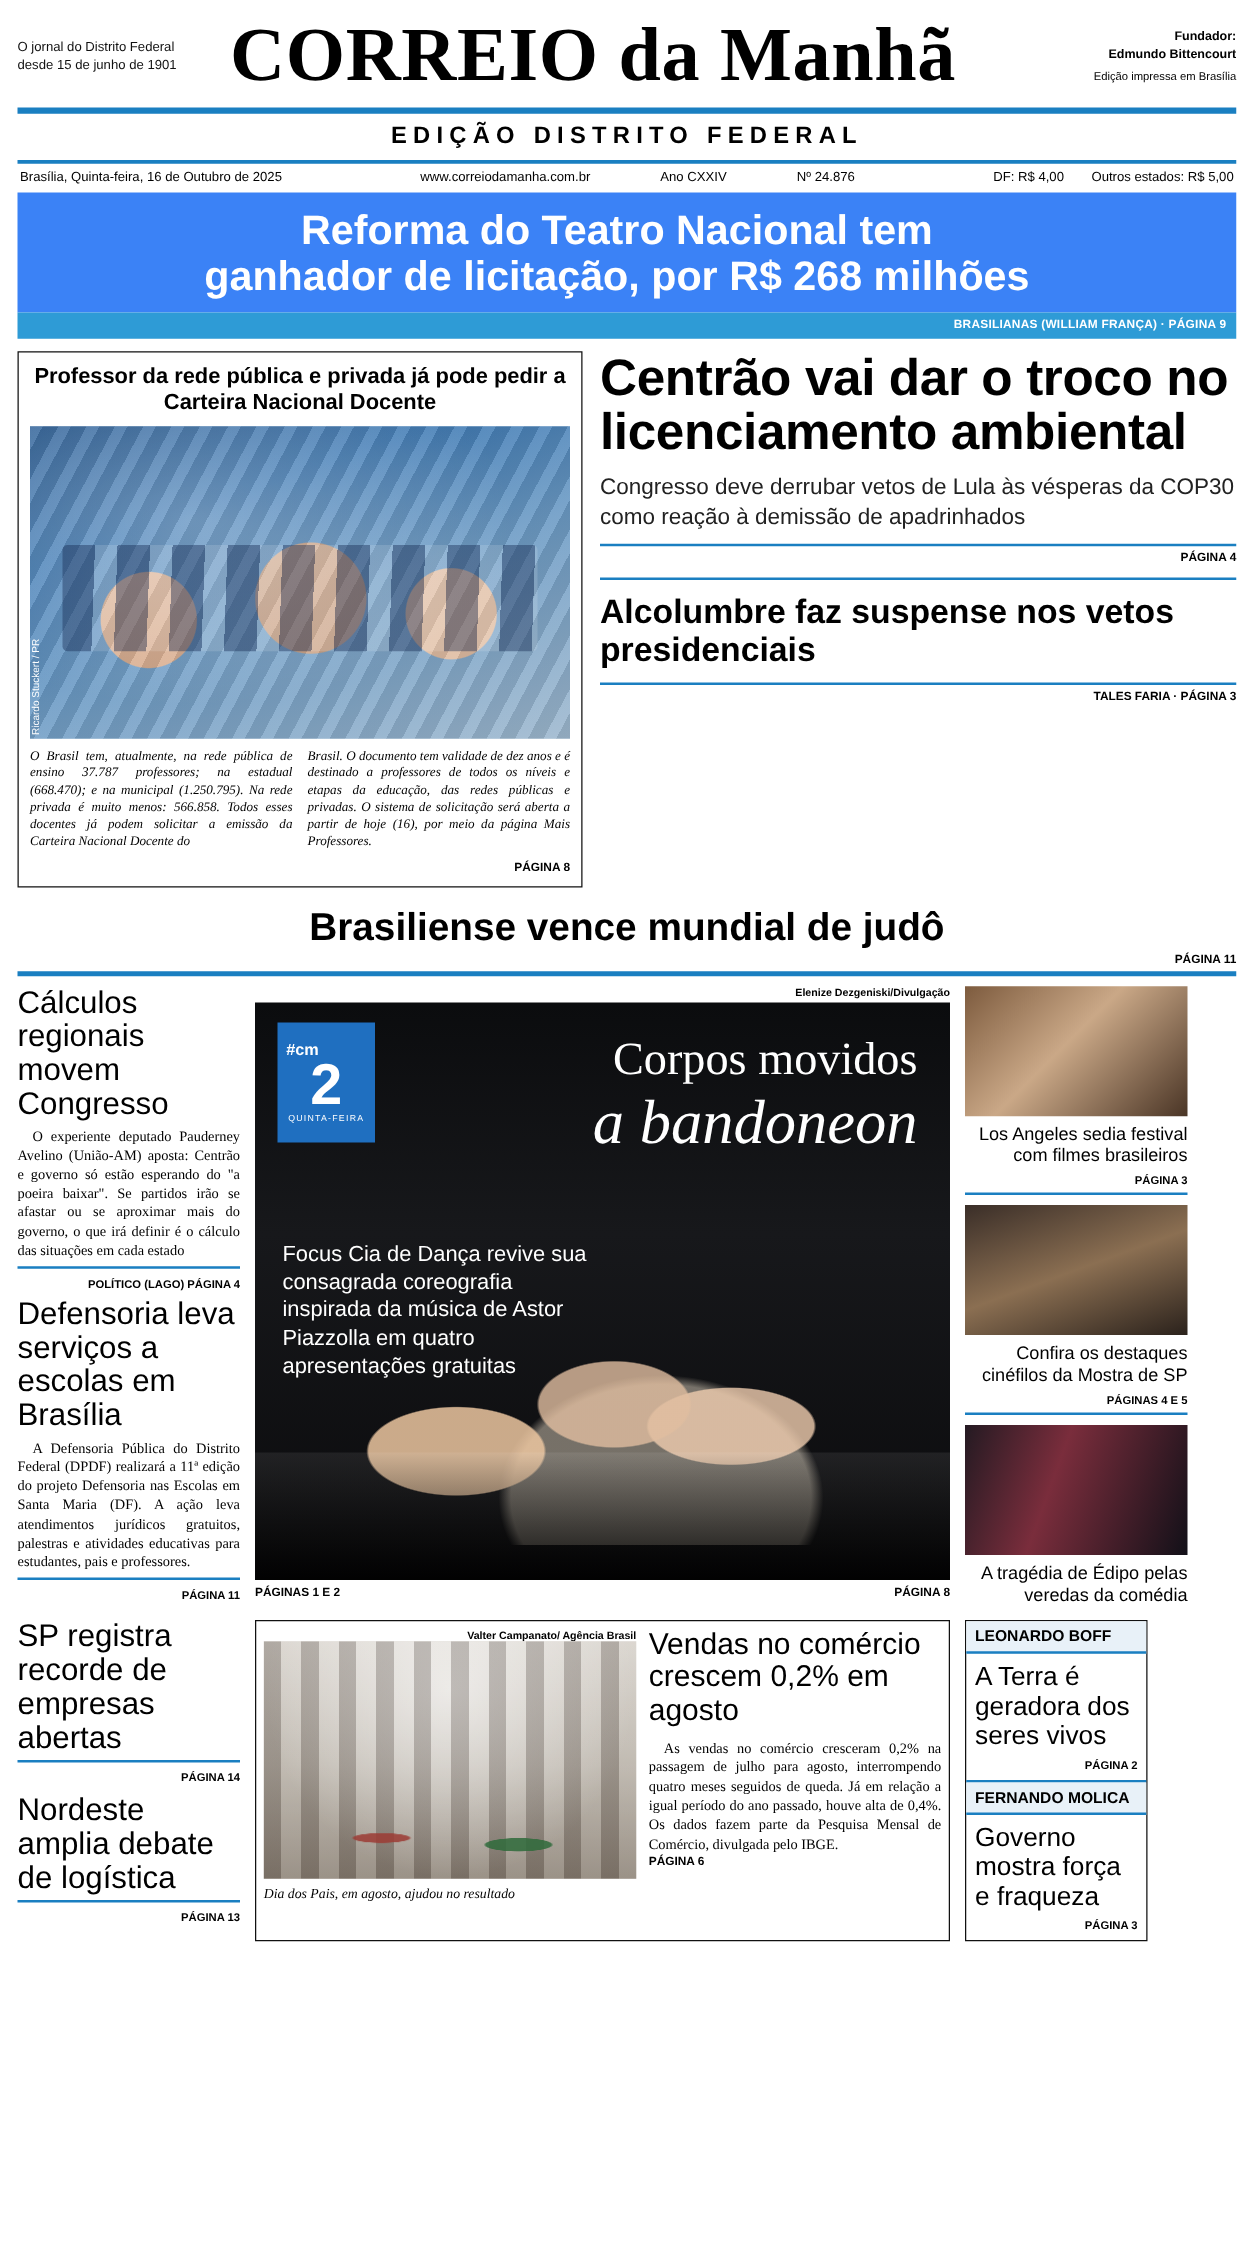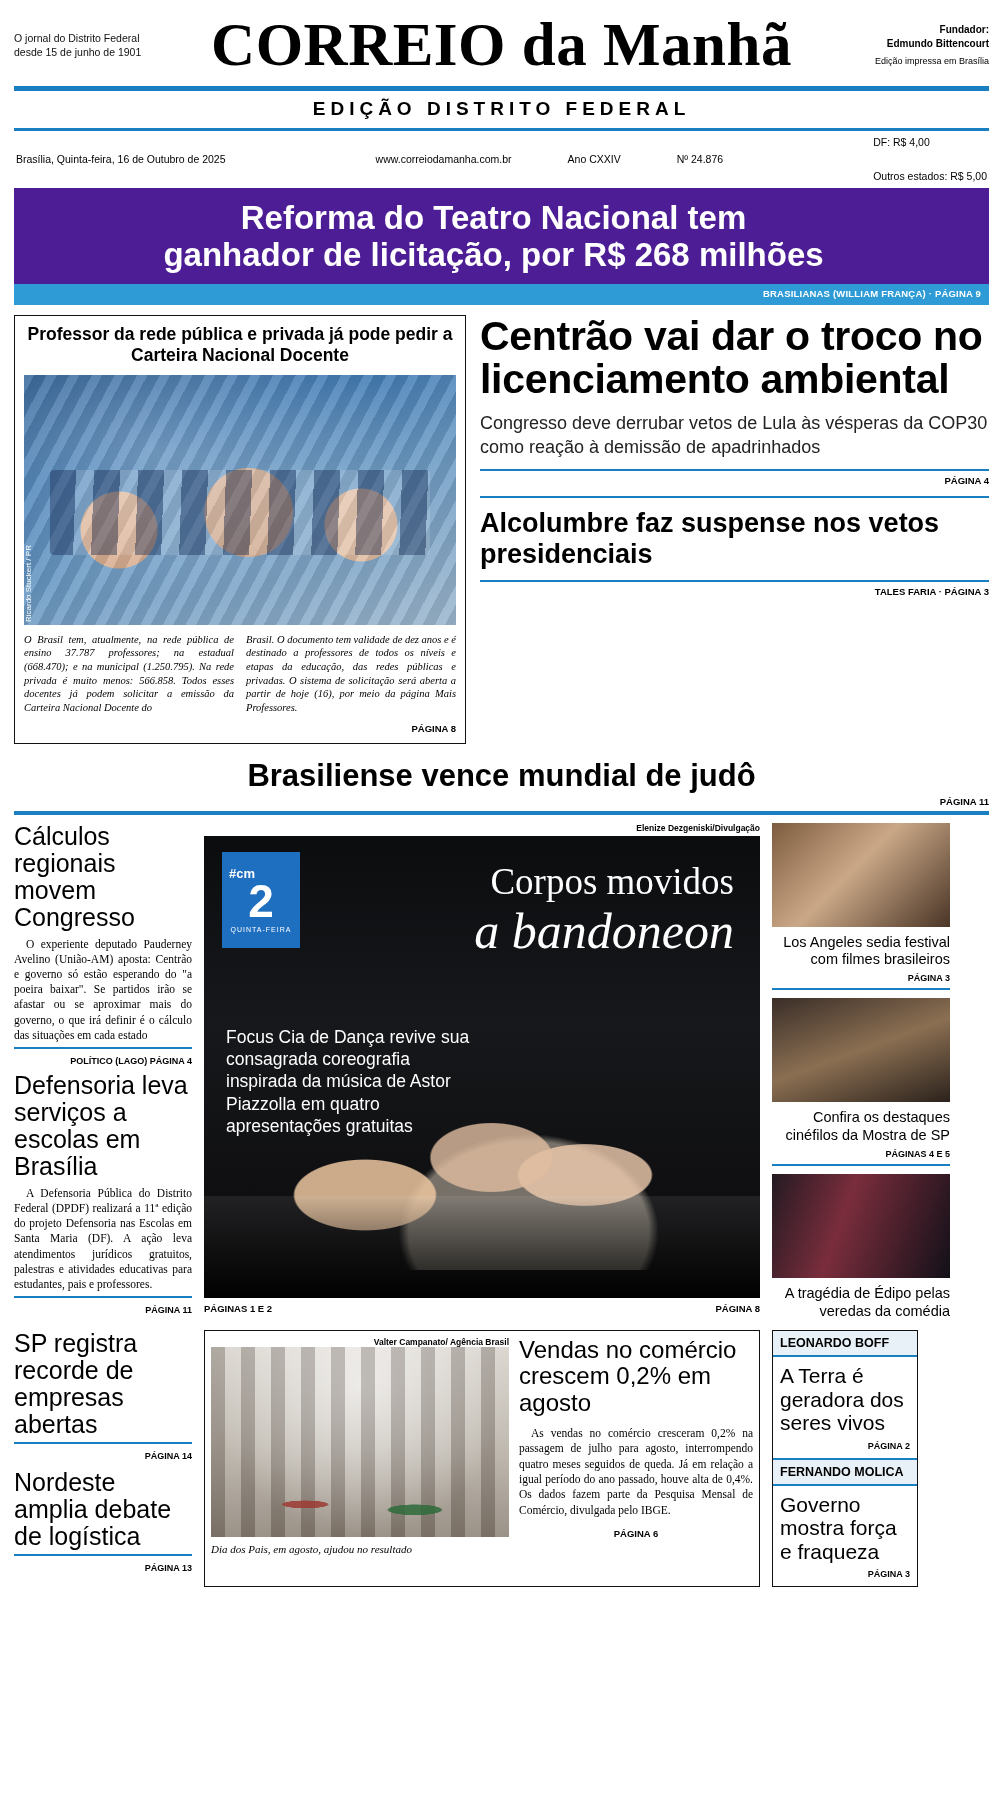"CORREIO da Manhã" .mh-center { text-align: center -> left }
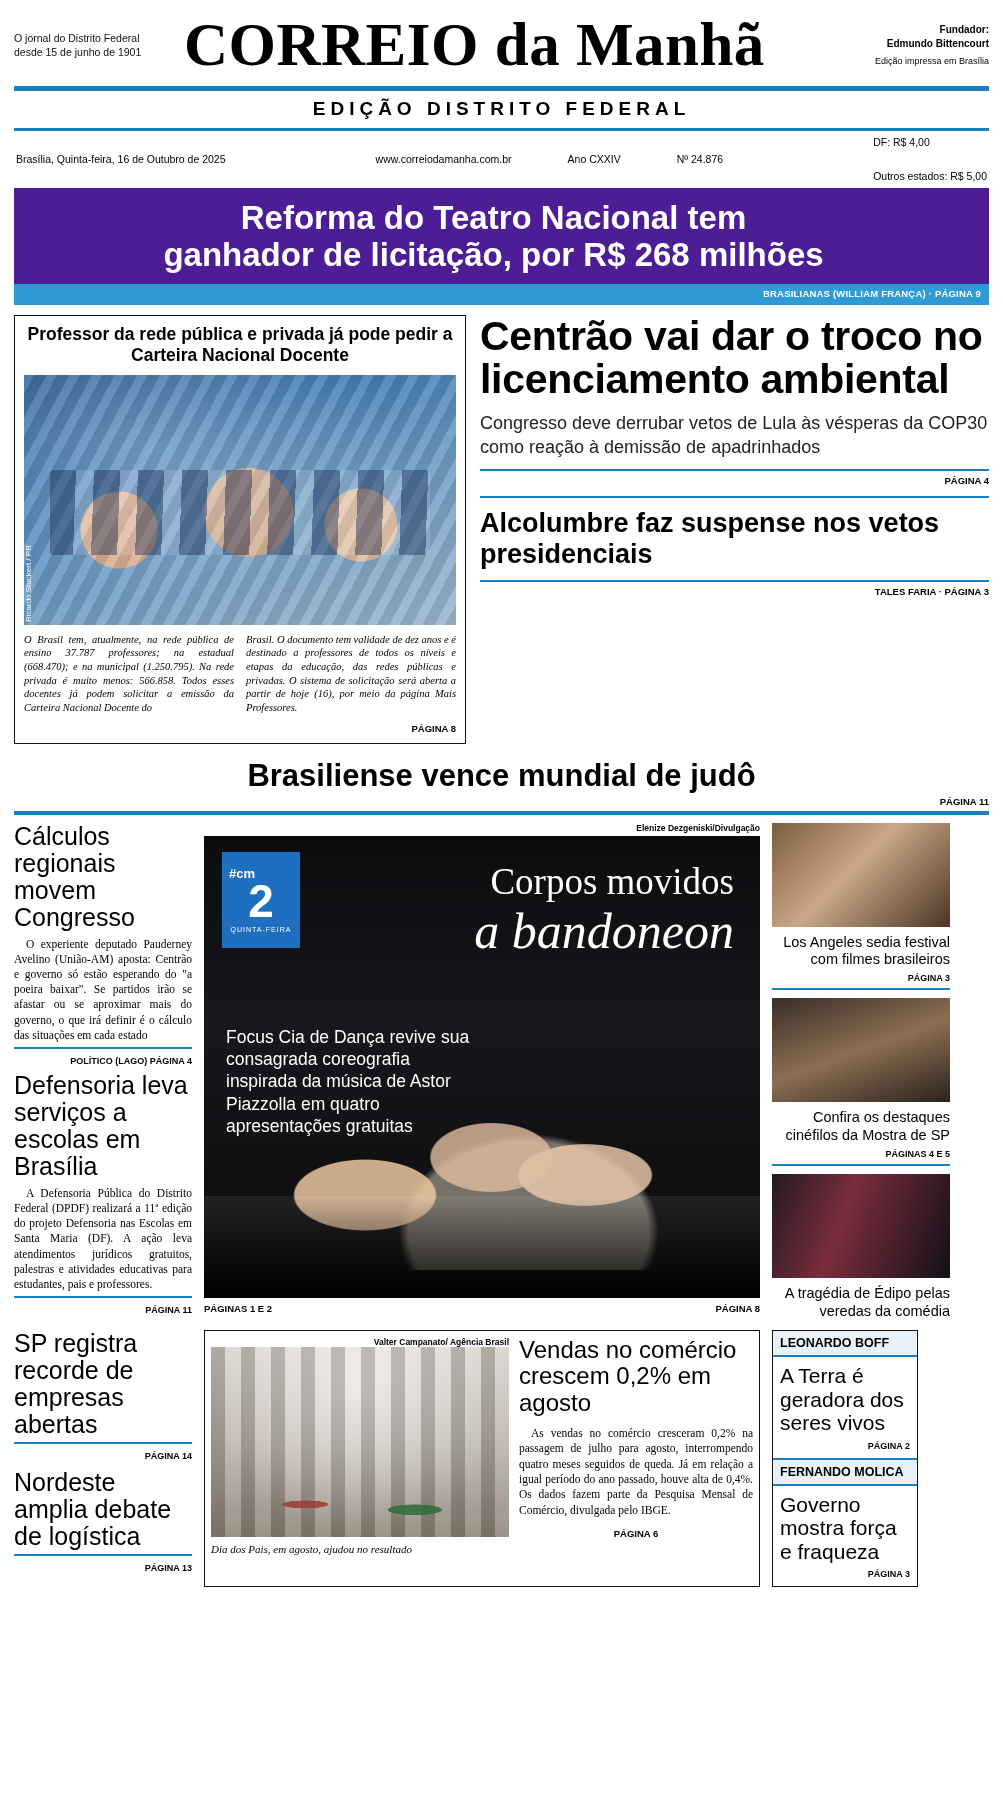"DF: R$ 4,00" .infoline .right { flex-direction: column -> none }
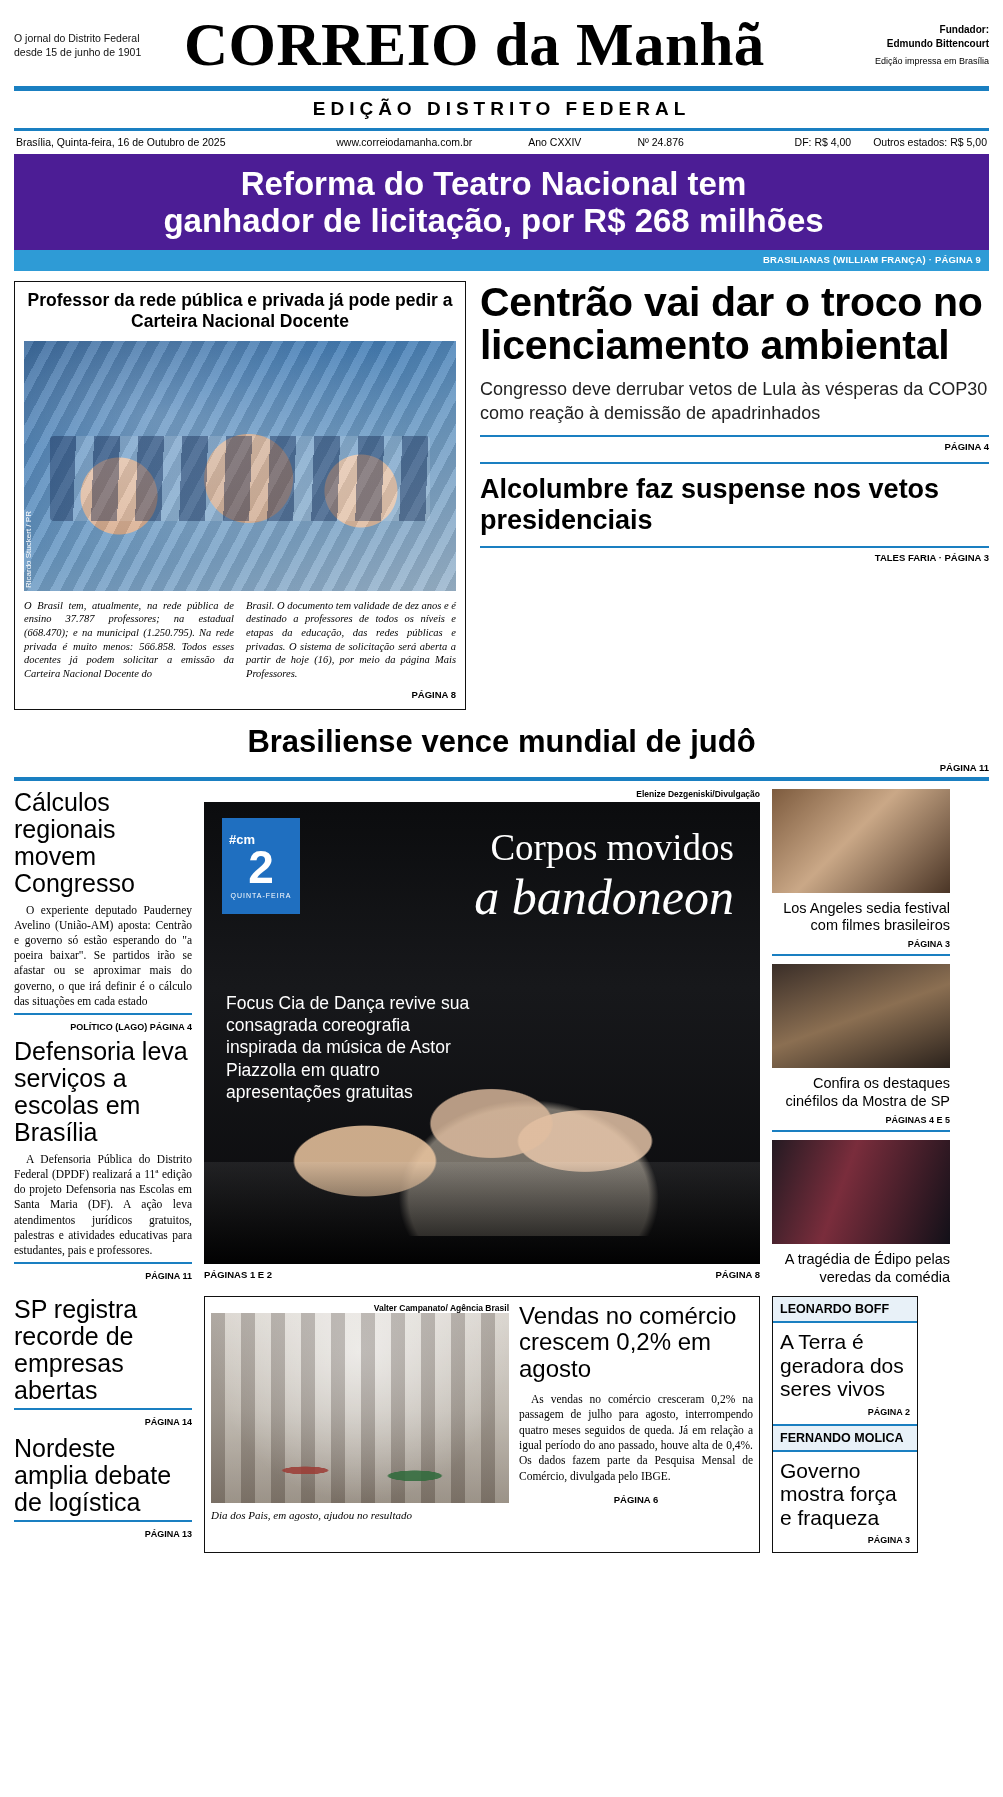"Reforma do Teatro Nacional tem" .banner { background: #4c1d95 -> #3b82f6 }
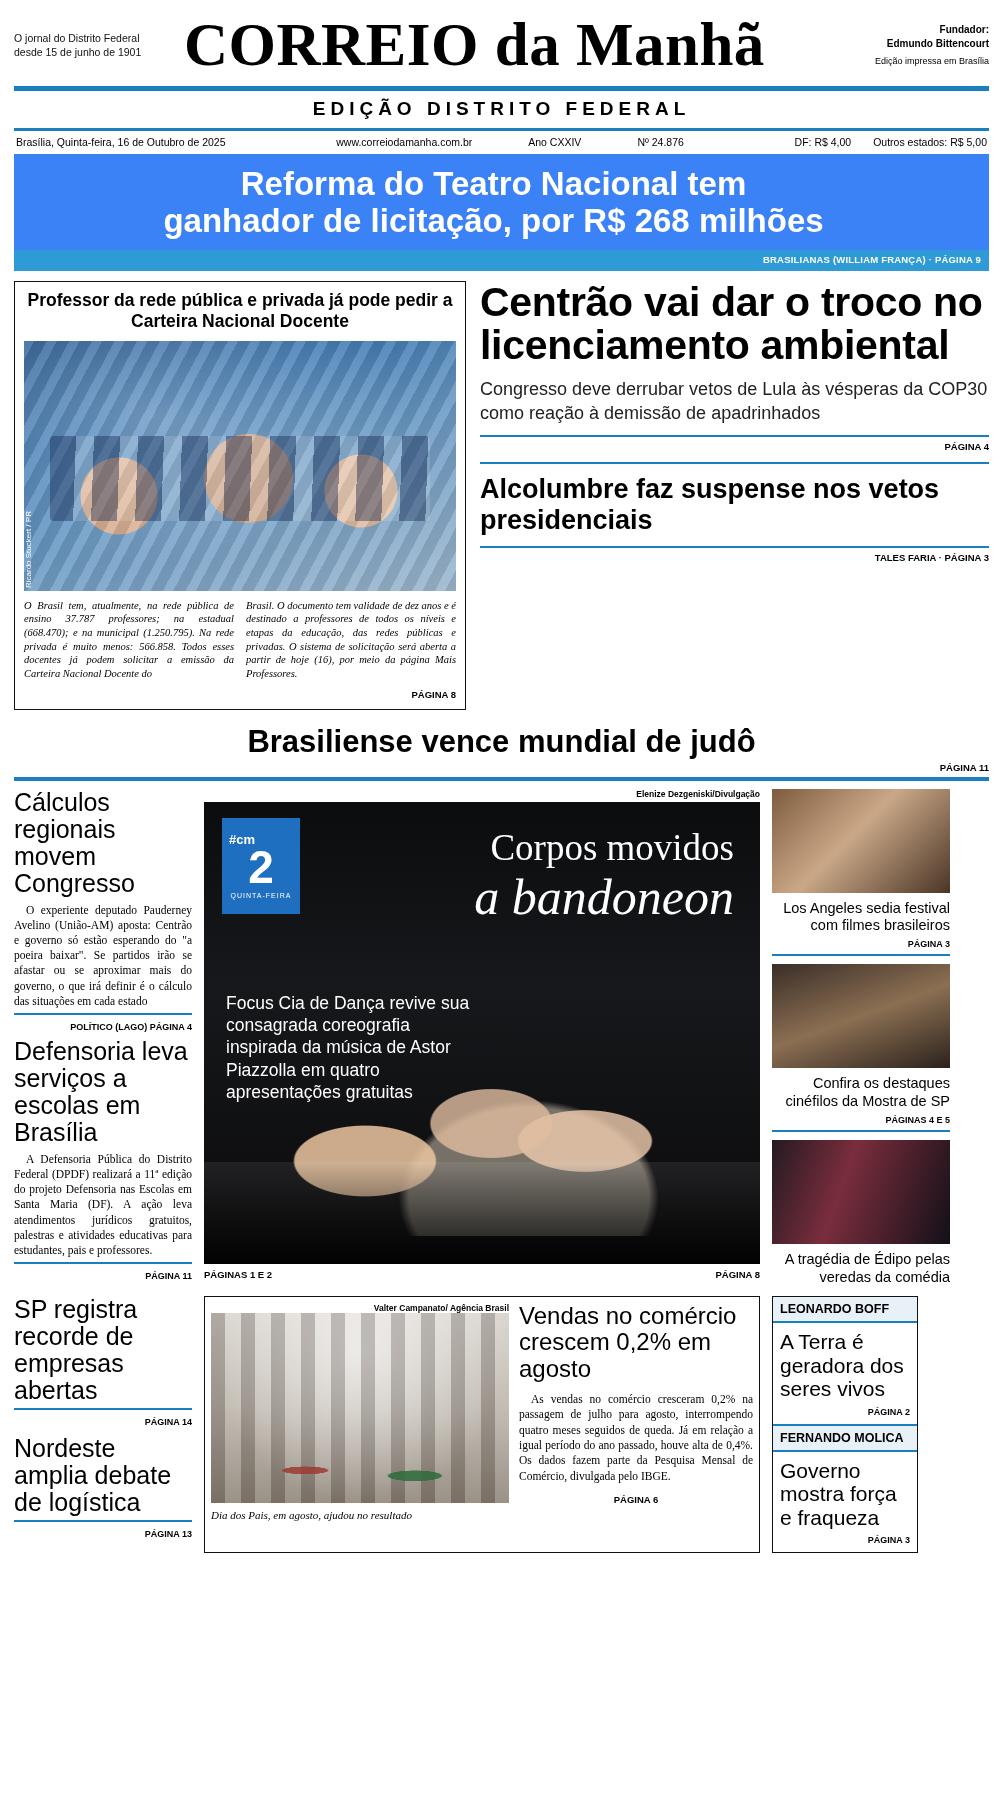"PÁGINA 6" .bc-pg { margin-top: 10px -> none; text-align: center -> left }
